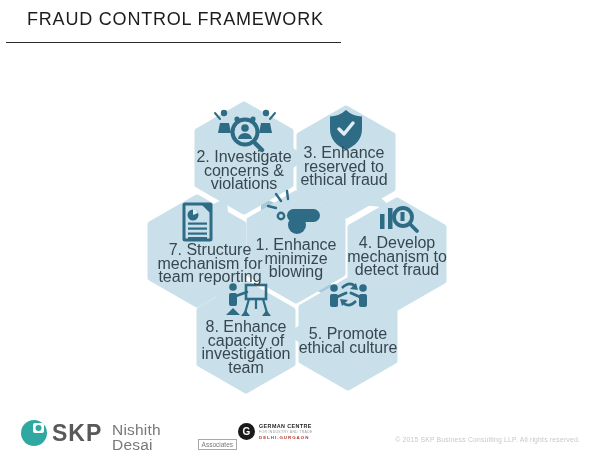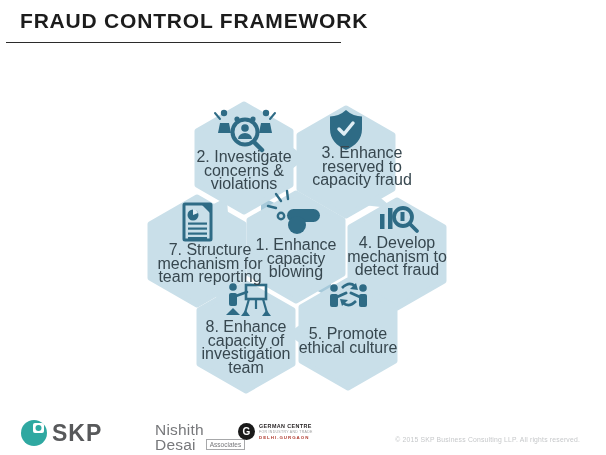"FRAUD CONTROL FRAMEWORK" .page-title { font-size: 21px -> 18px; font-weight: bold -> normal; left: 20px -> 27px }
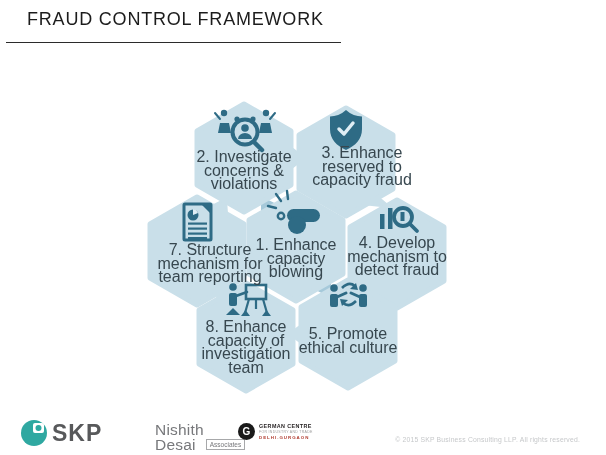"3. Enhance" div.hex-label { left: 307px -> 289px }
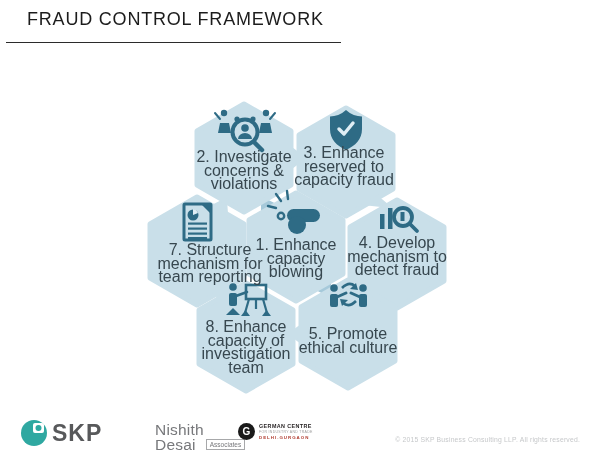"capacity fraud" div { text: capacity -> ethical }
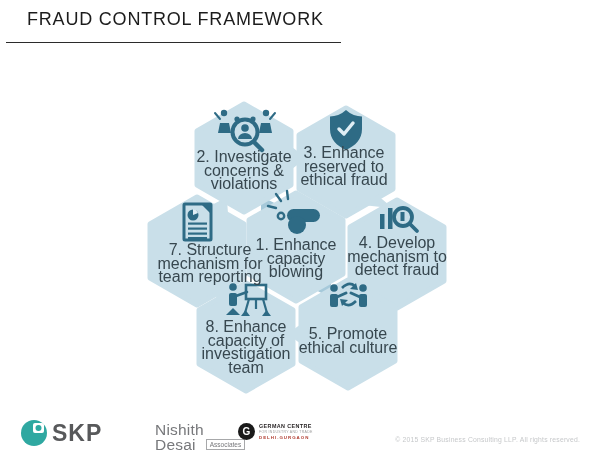"capacity blowing" div { text: capacity -> minimize }
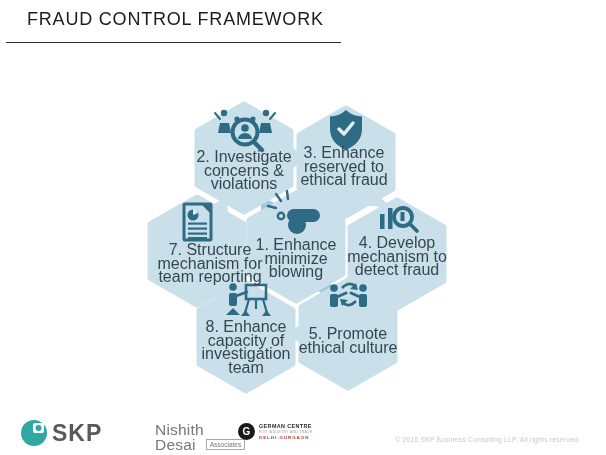"Nishith Desai" .nd-name { margin-left: 43px -> none }
